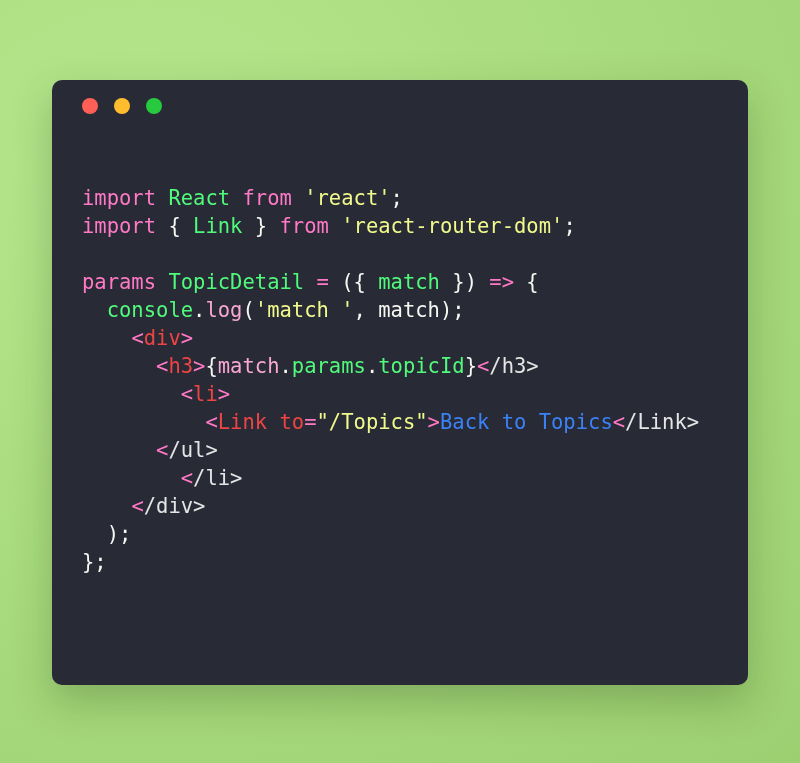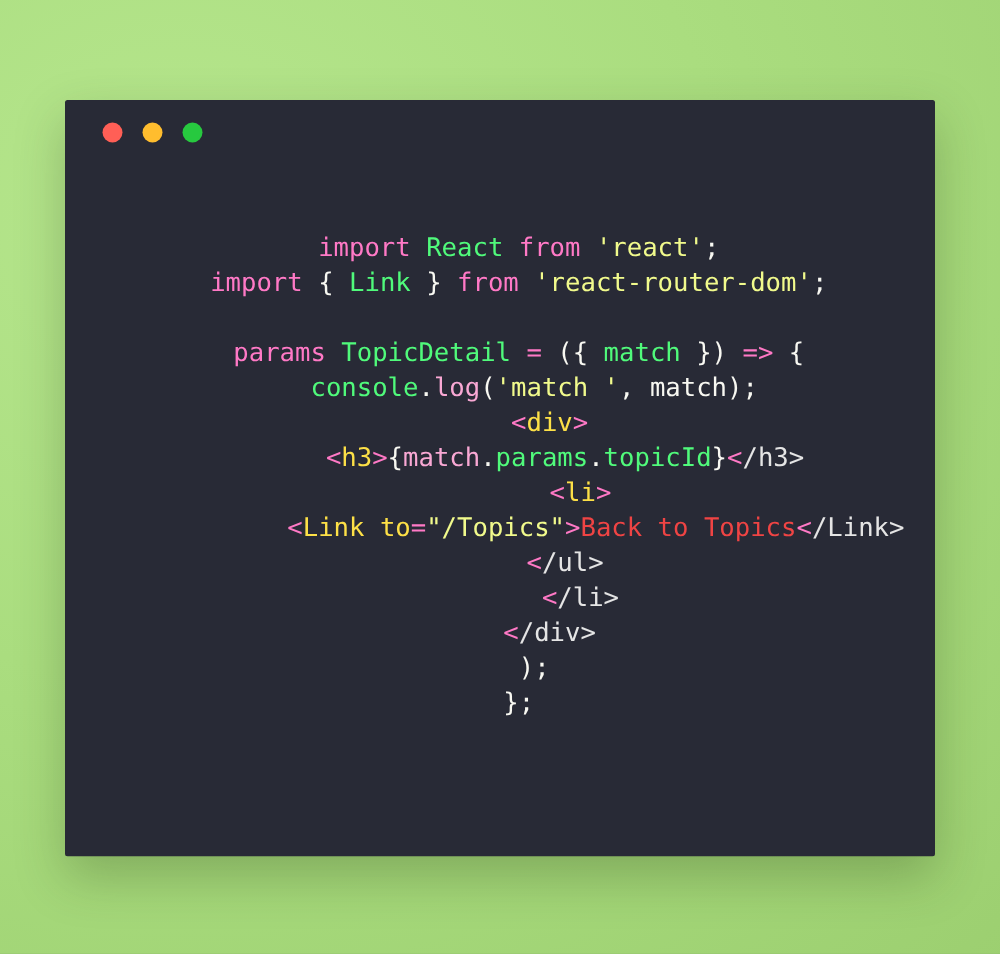"import React from 'react';" #card { border-radius: 2px -> 10px; text-align: center -> none }
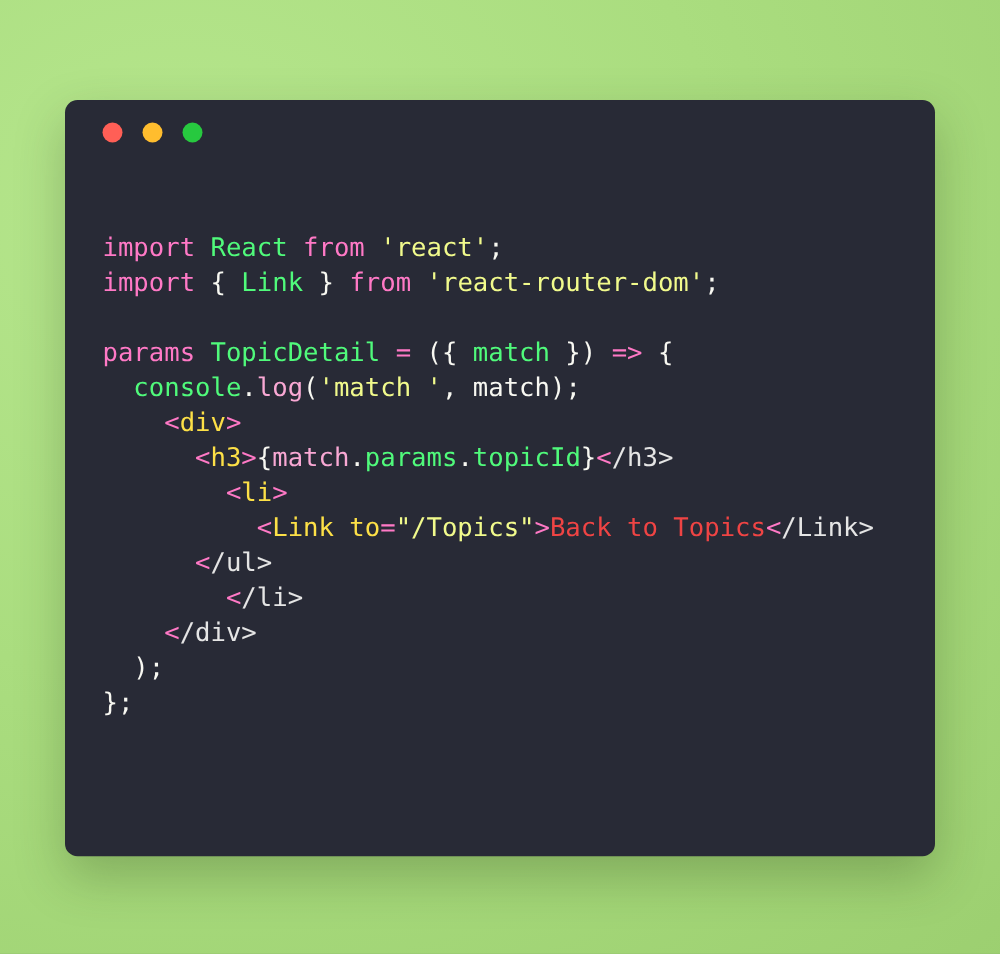"div" .tag { color: #fde047 -> #ef4444 }
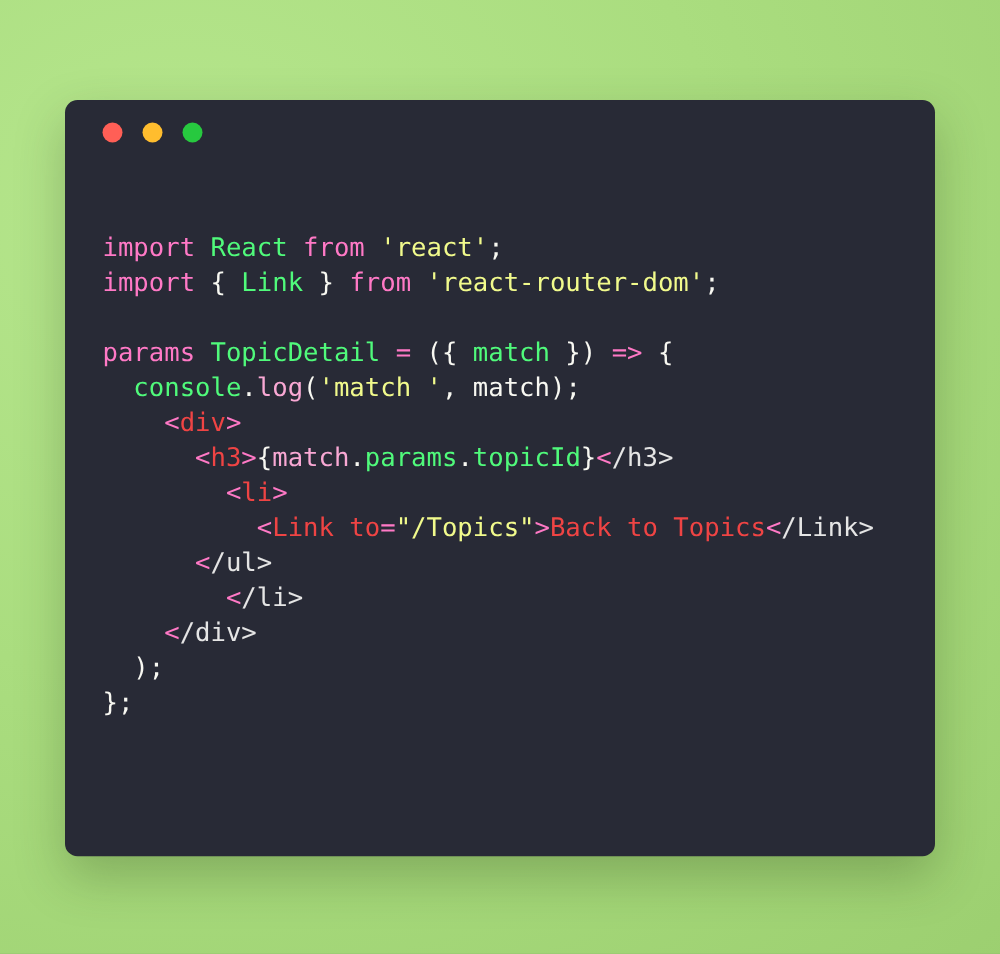"Back to Topics" .txt { color: #ef4444 -> #3b82f6 }
